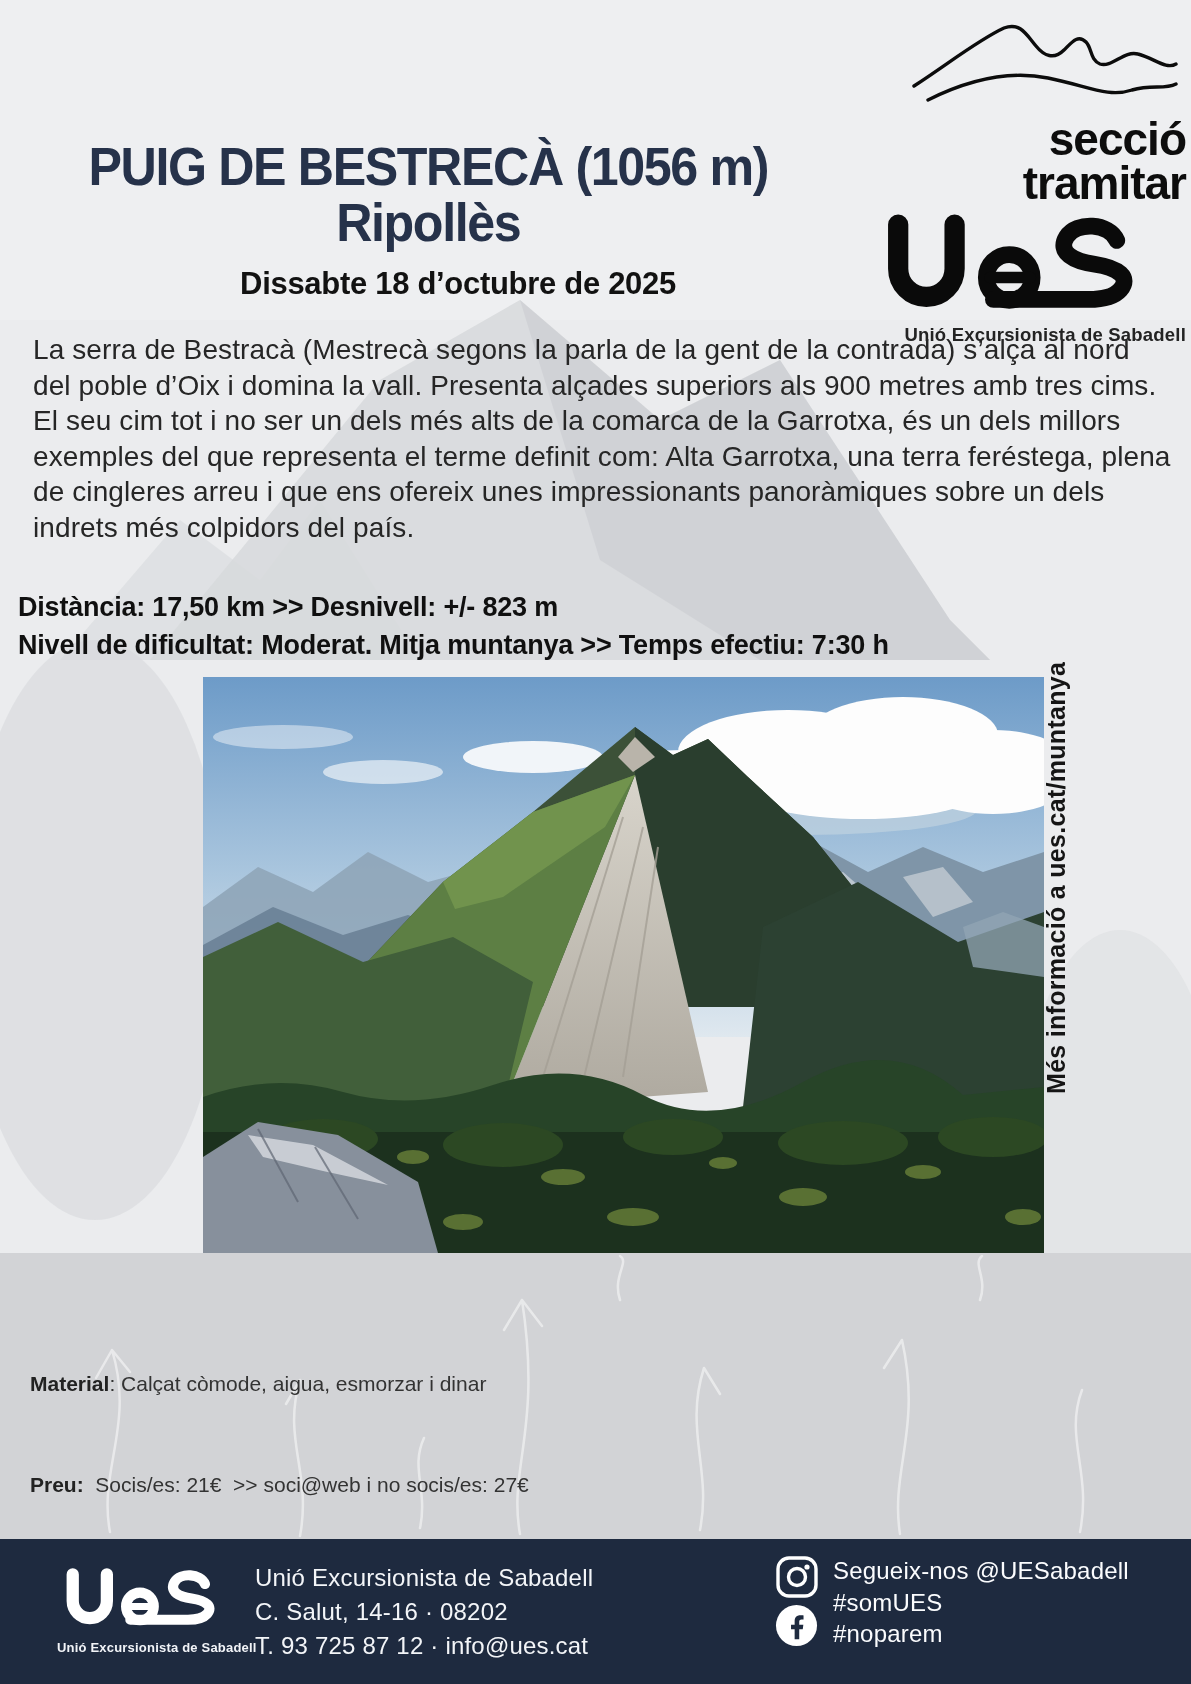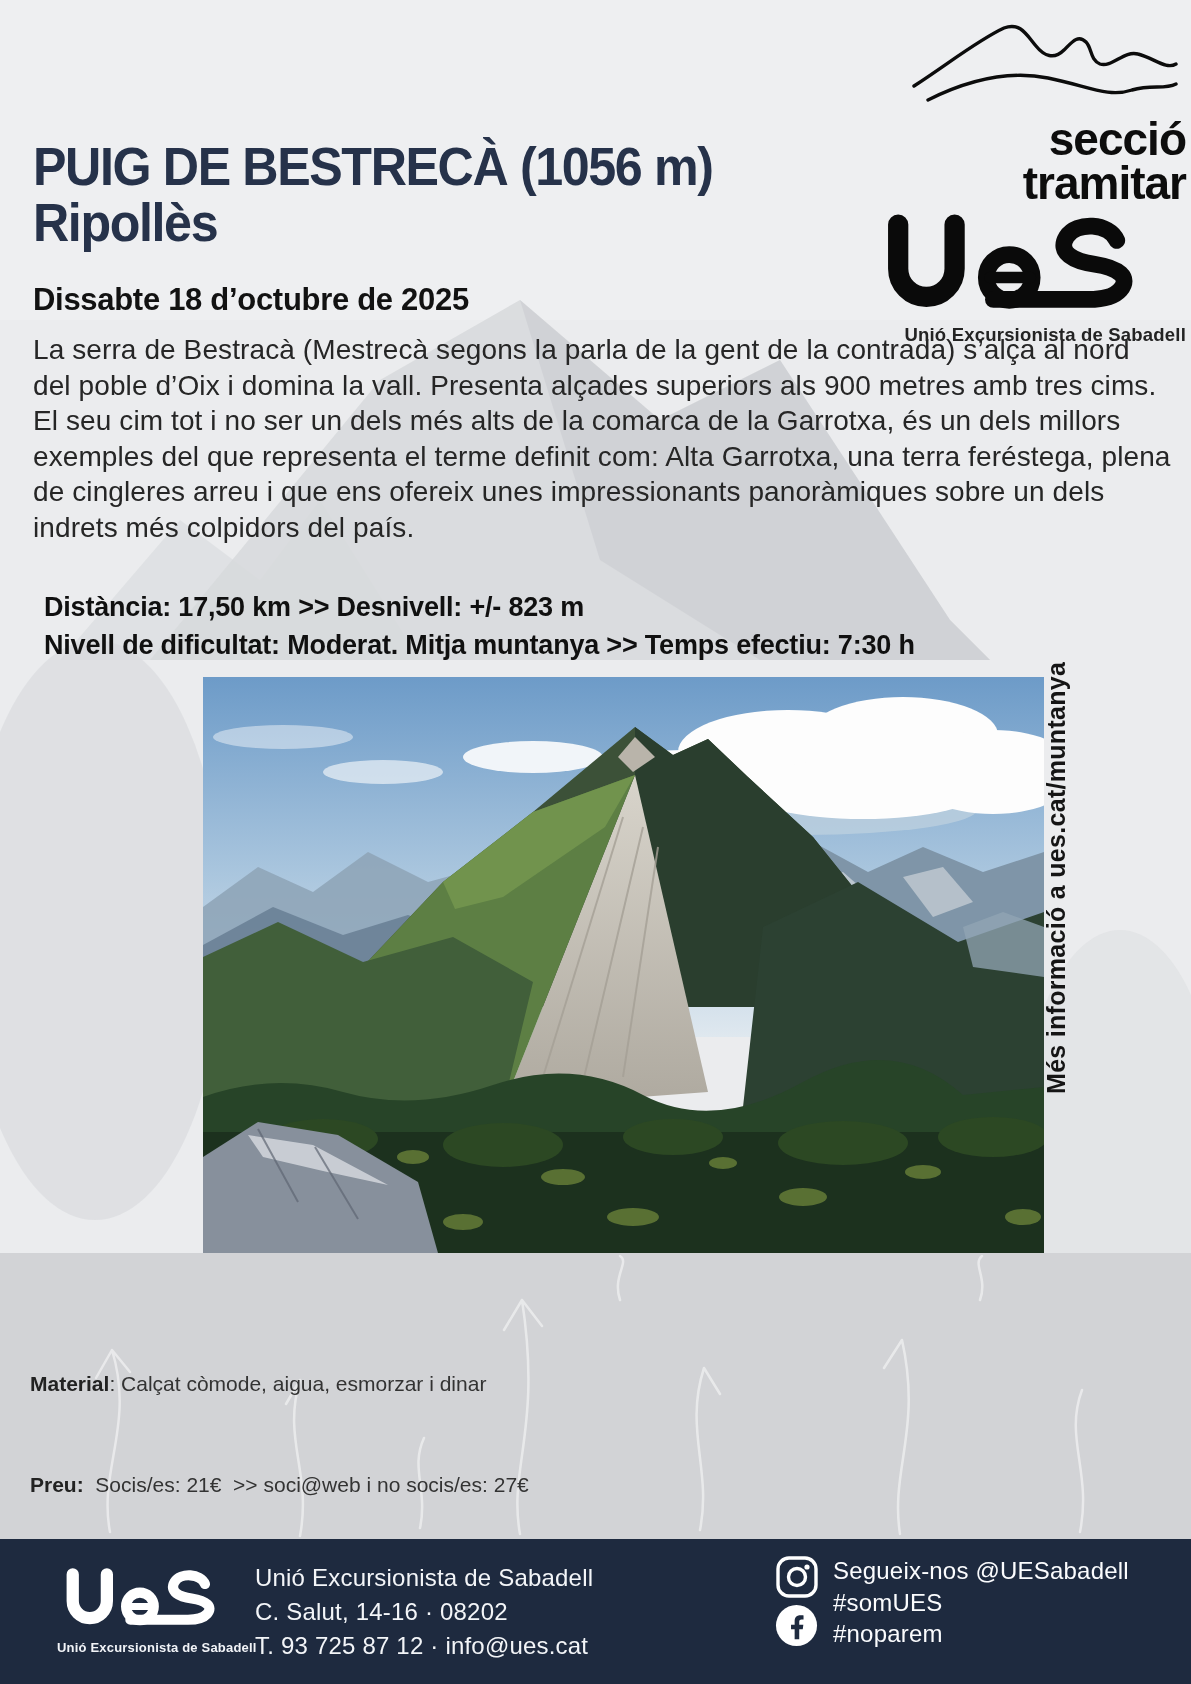"PUIG DE BESTRECÀ (1056 m)" .titleblock { text-align: none -> center }
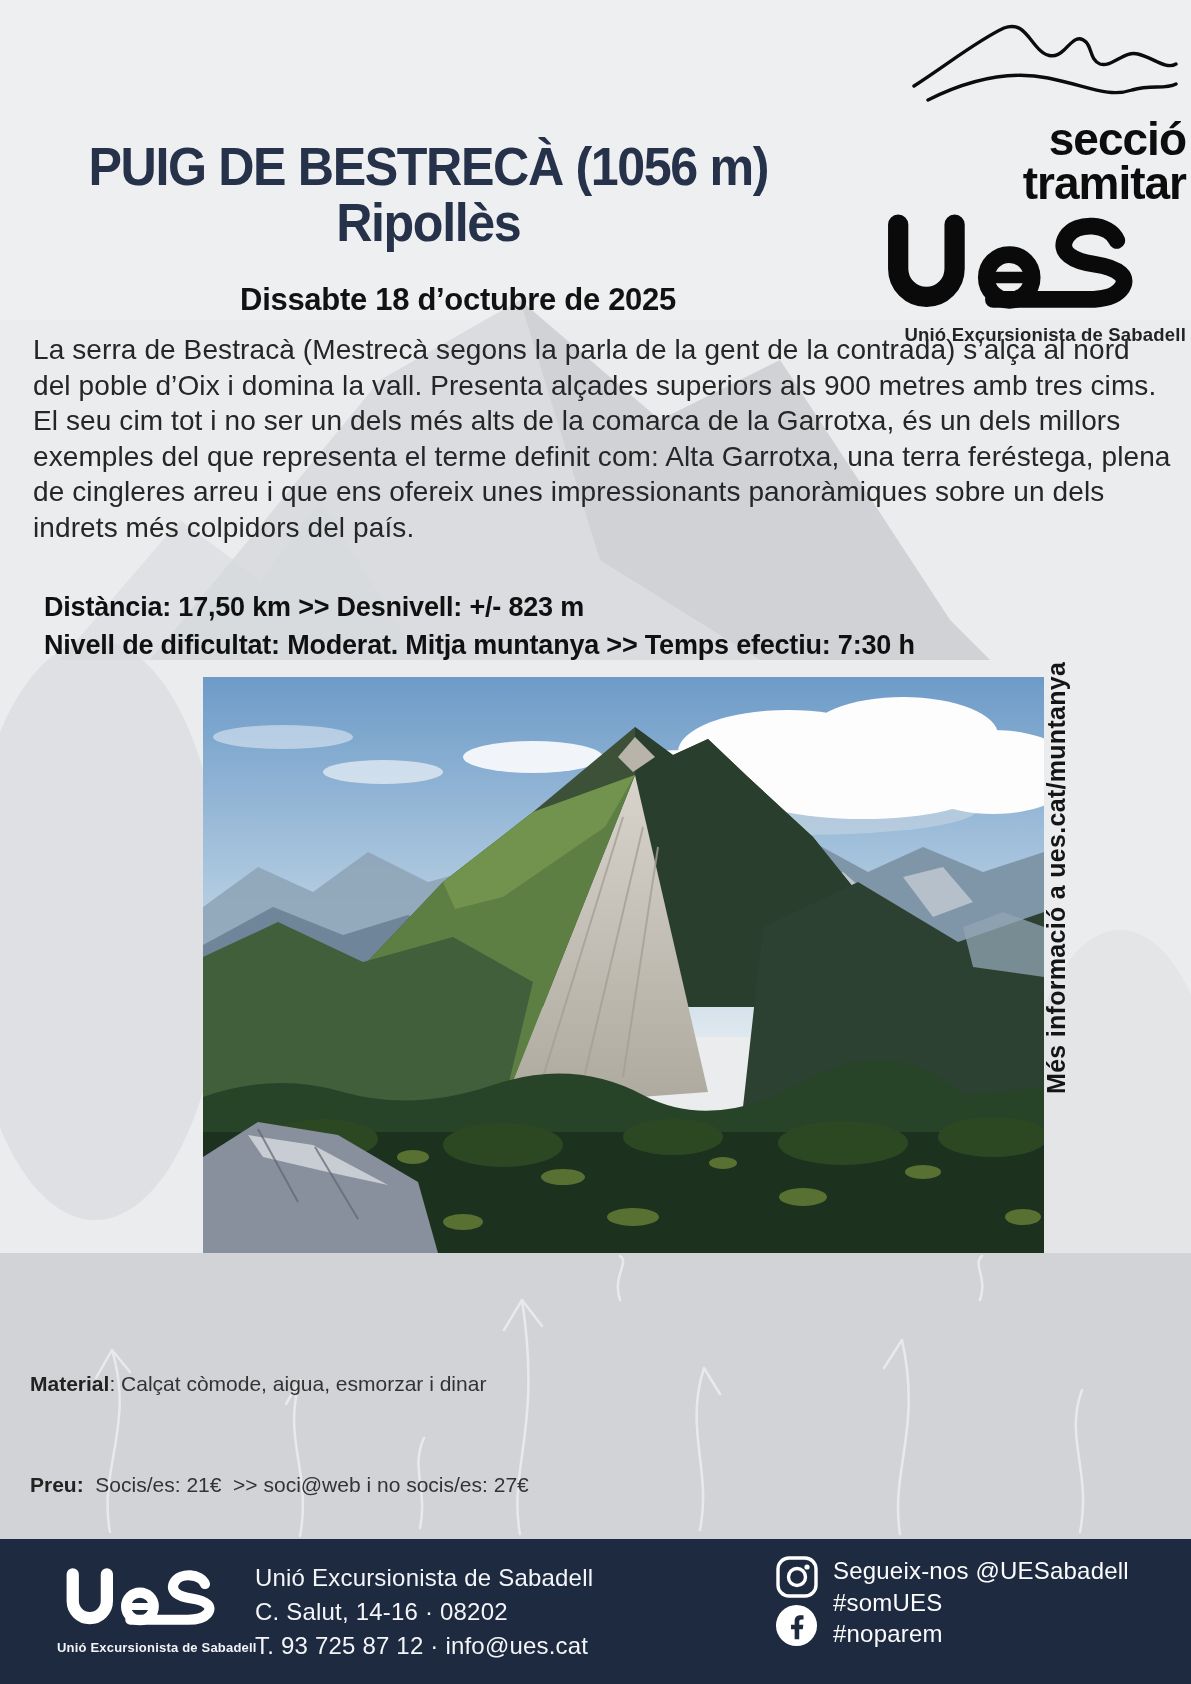"Dissabte 18 d’octubre de 2025" .dateline { margin-top: 32px -> 16px }
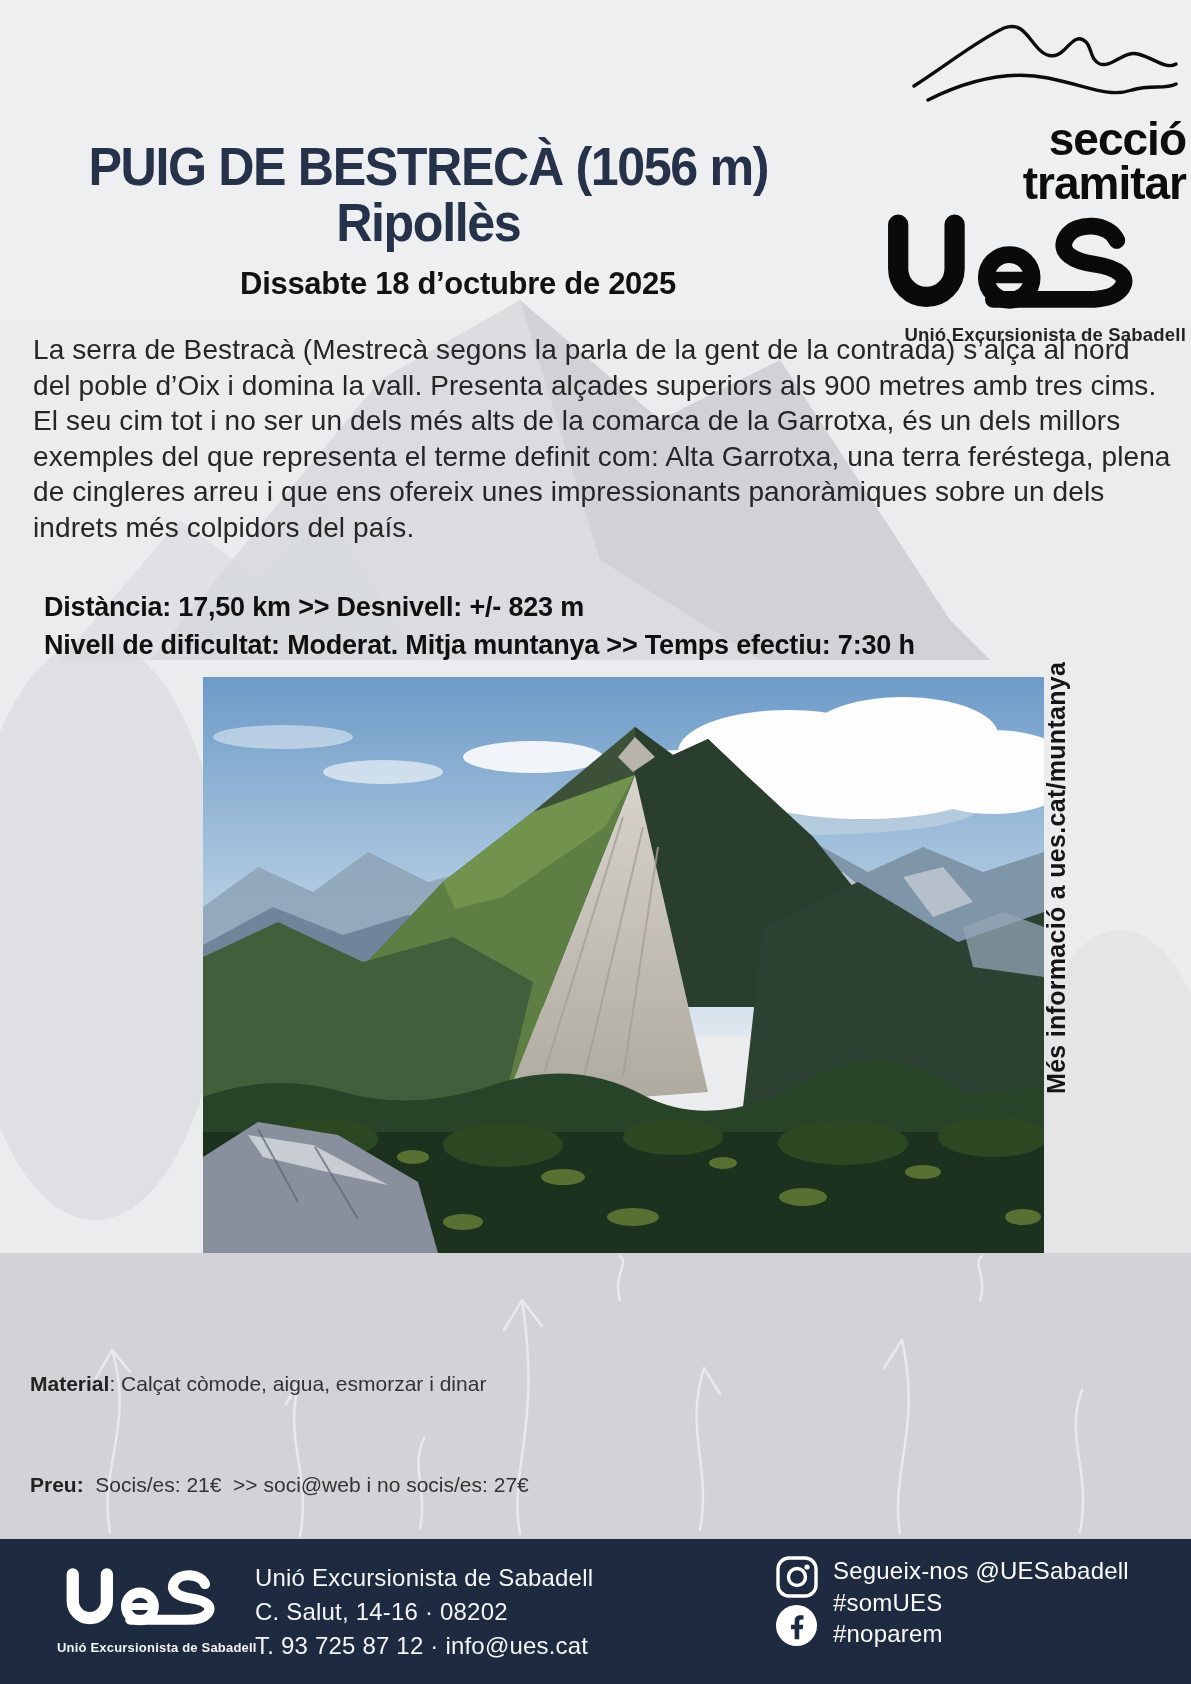"Distància: 17,50 km >> Desnivell:" .stats { left: 44px -> 18px }
